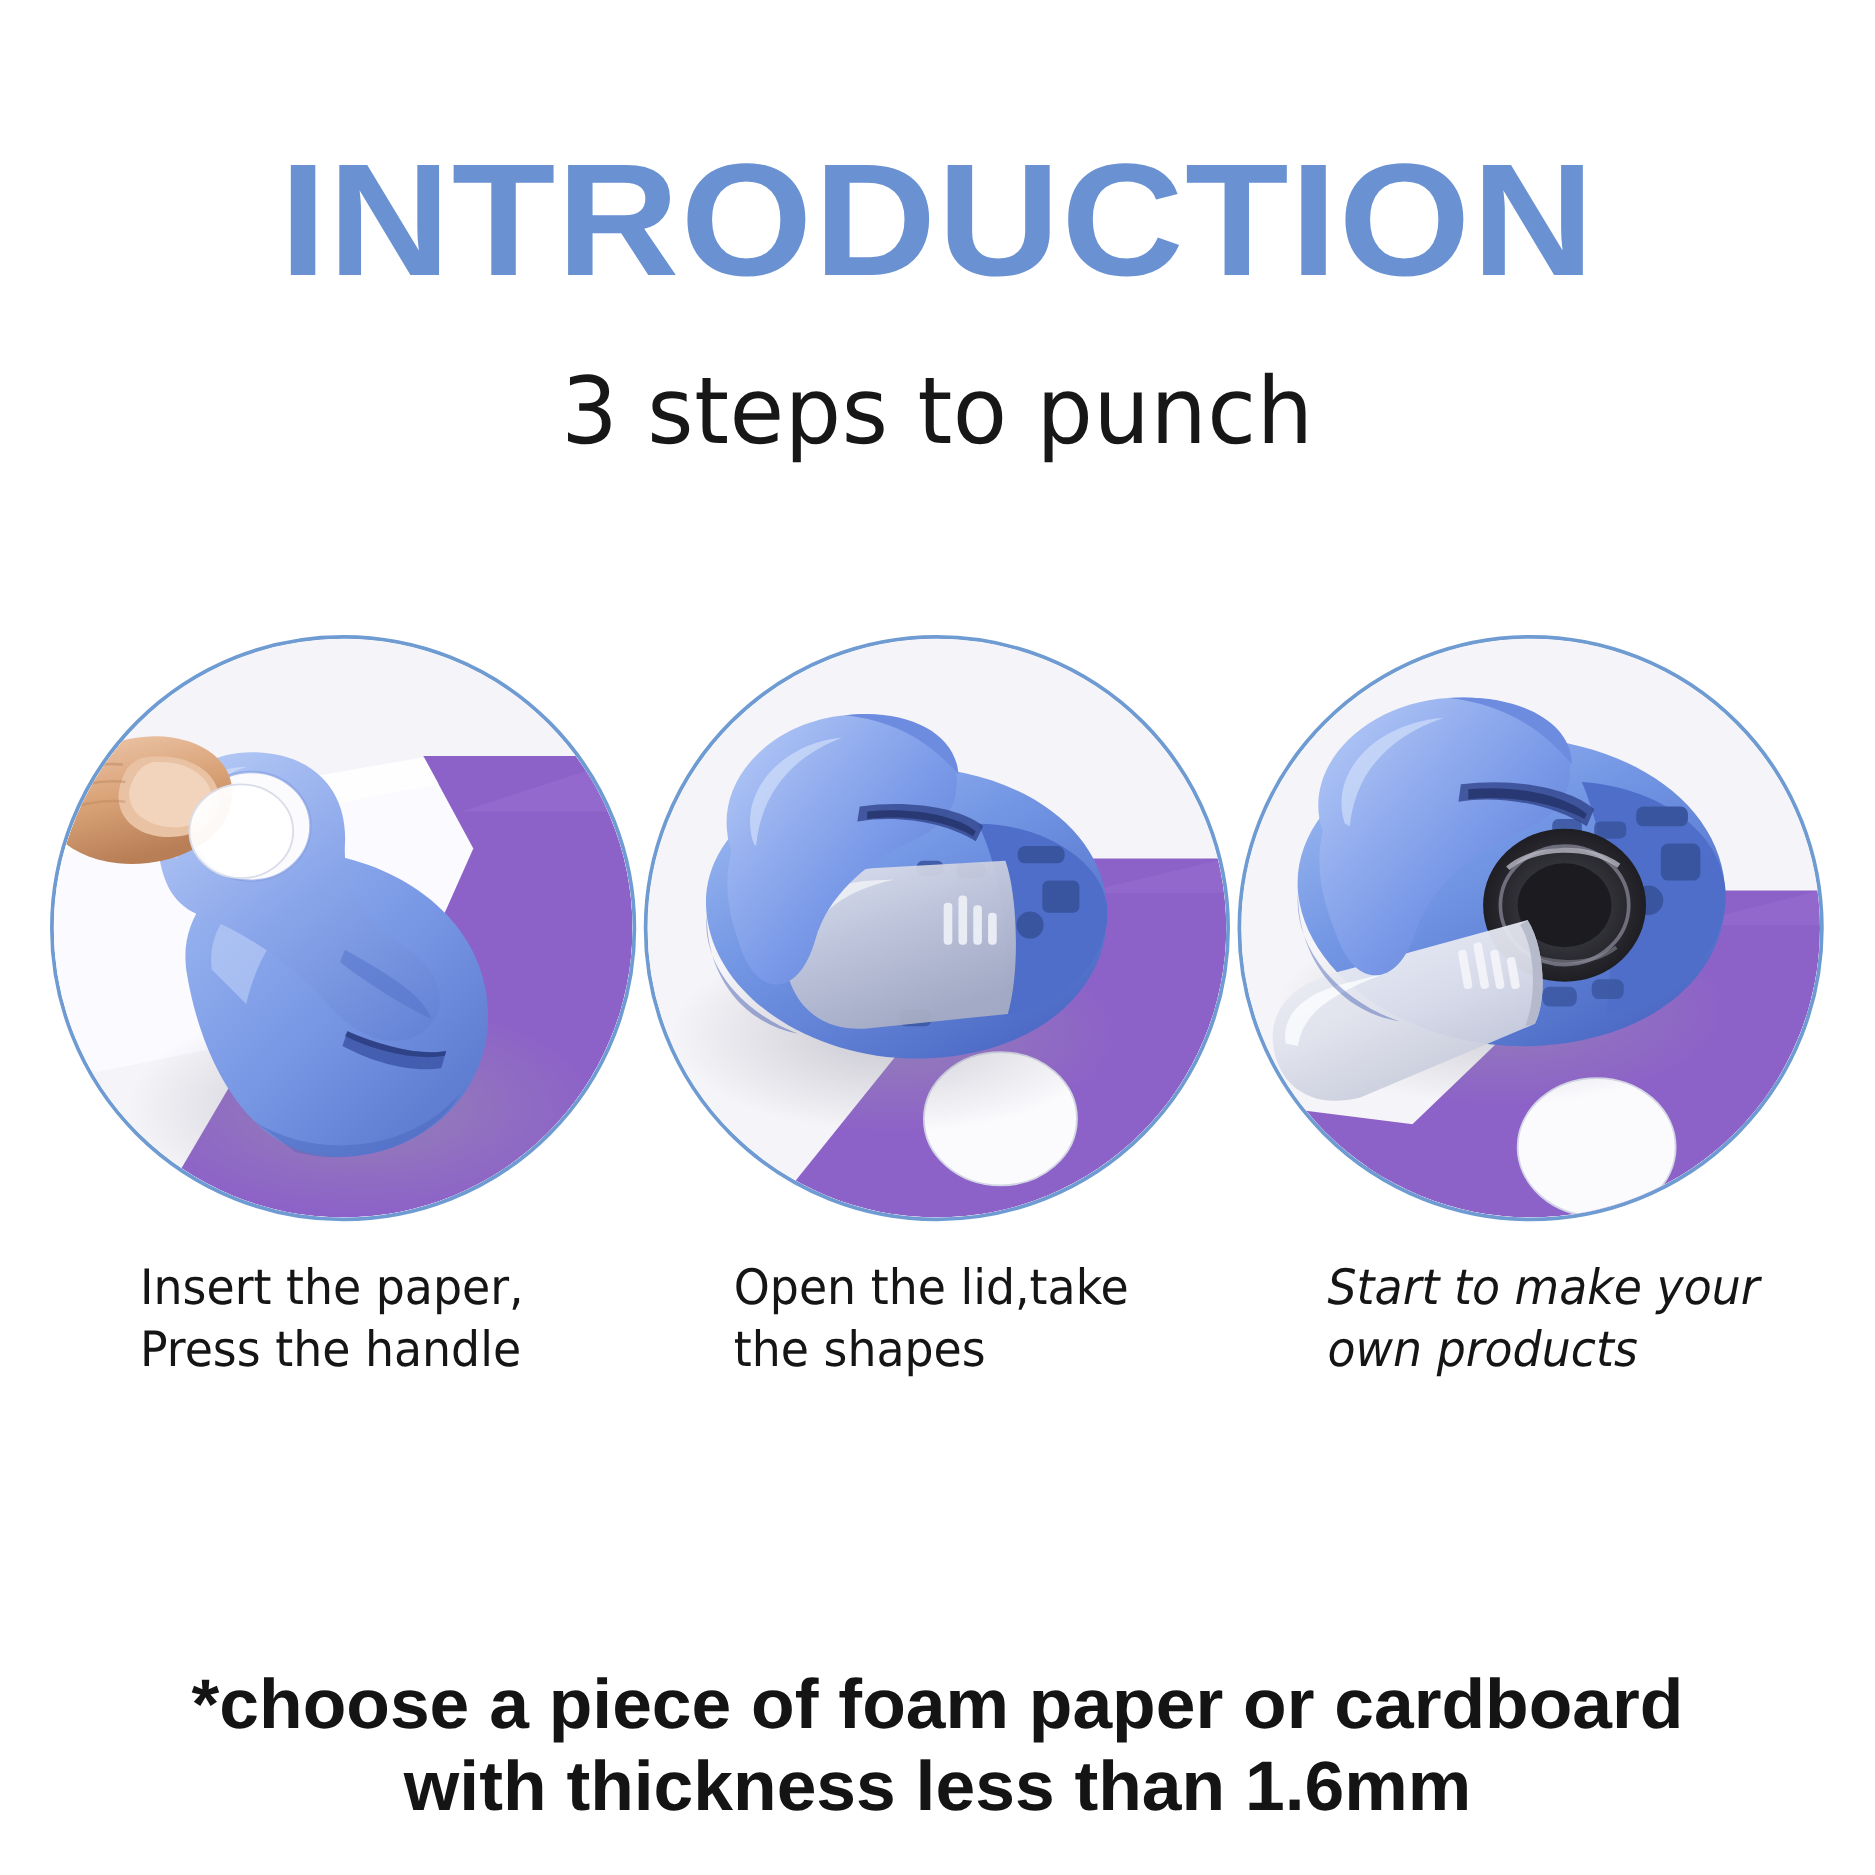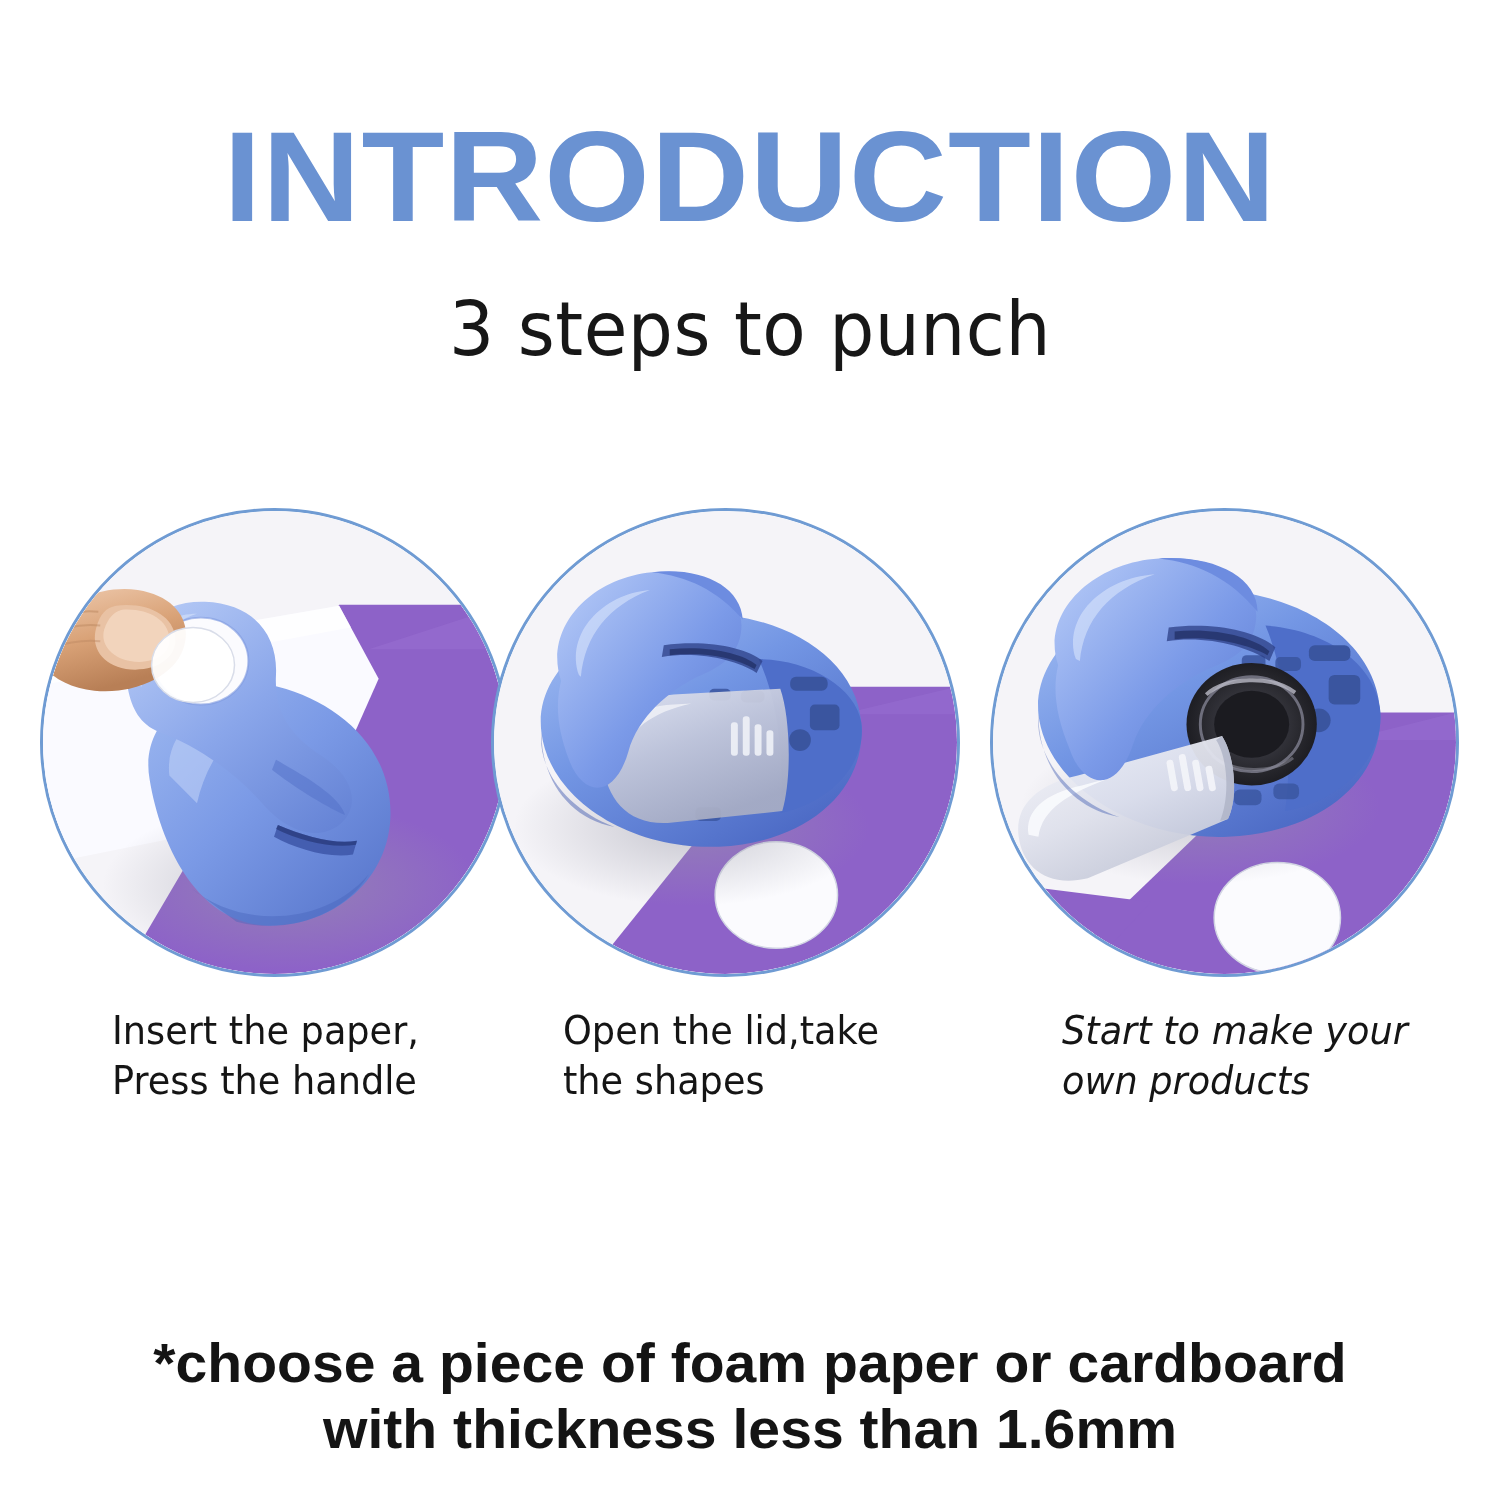"Open the lid,take" .step-2 { left: 491px -> 515px }
